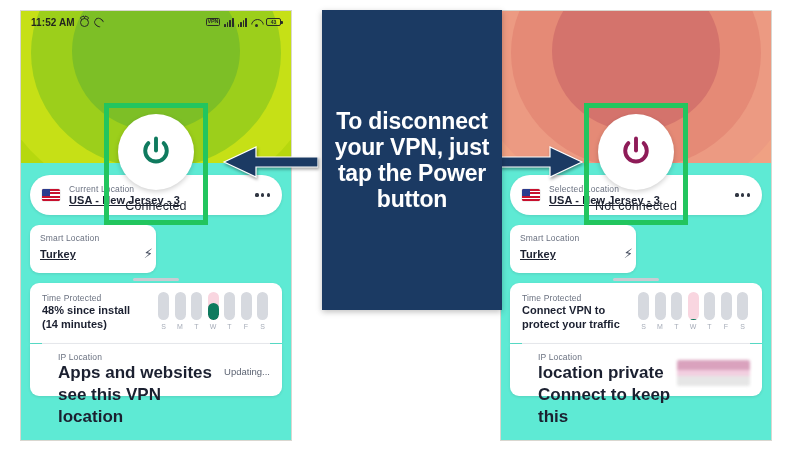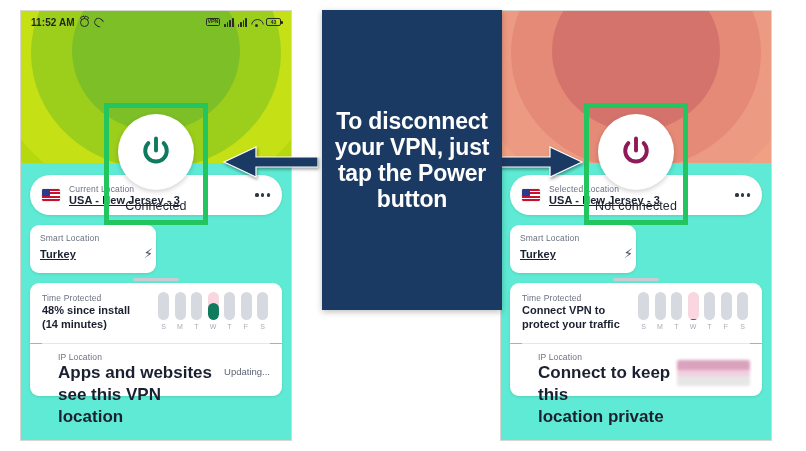"Connect to keep this" div.ip-value { order: before "location private" -> after "location private" }
